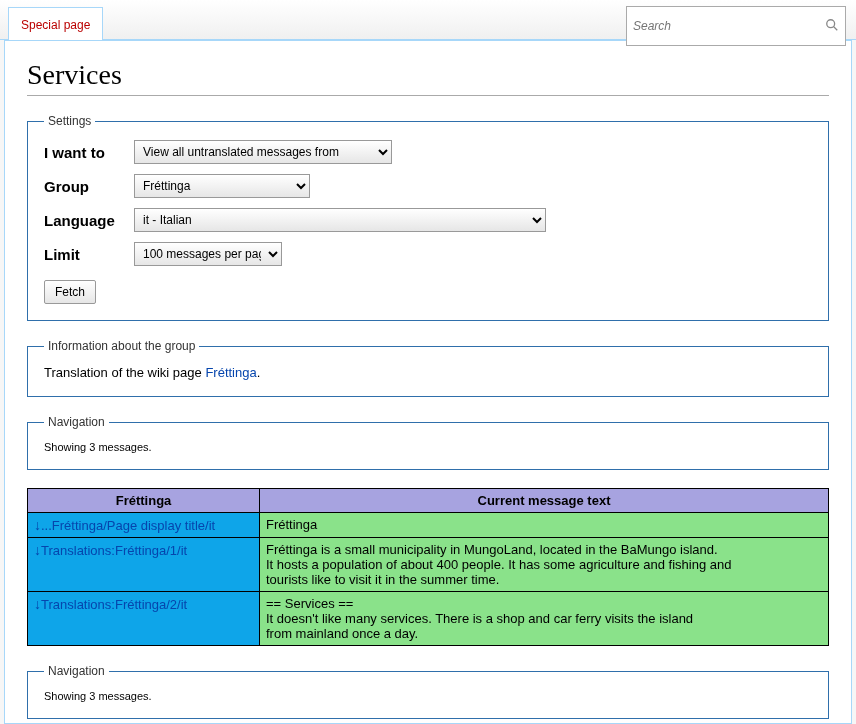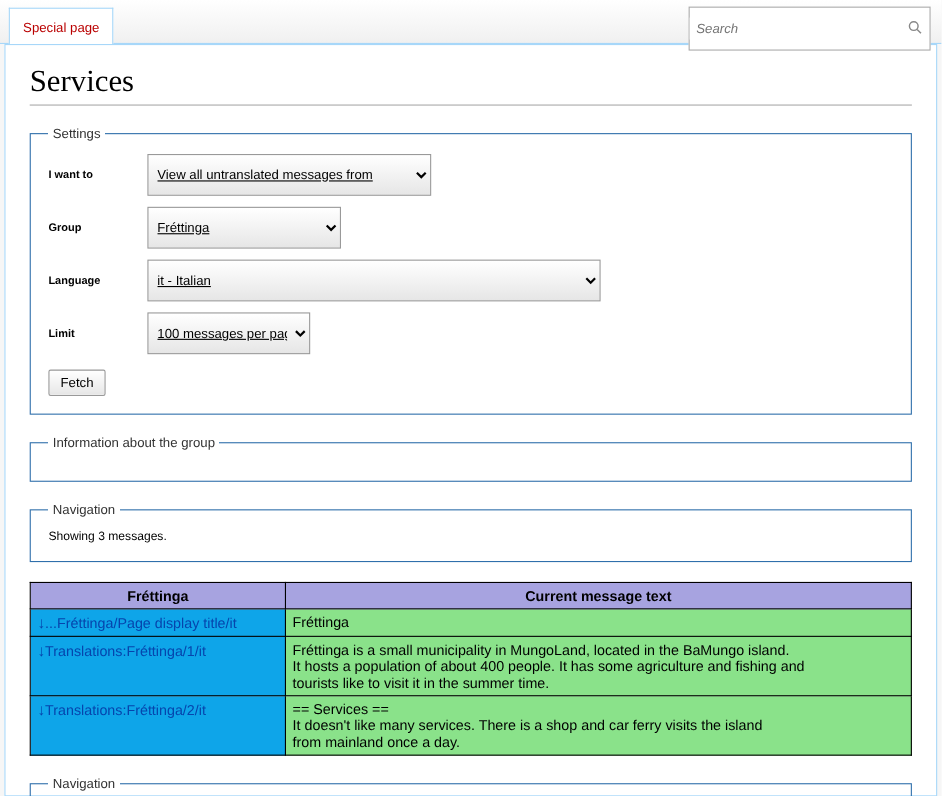"I want to" .form-label { font-size: 10px -> 15px }
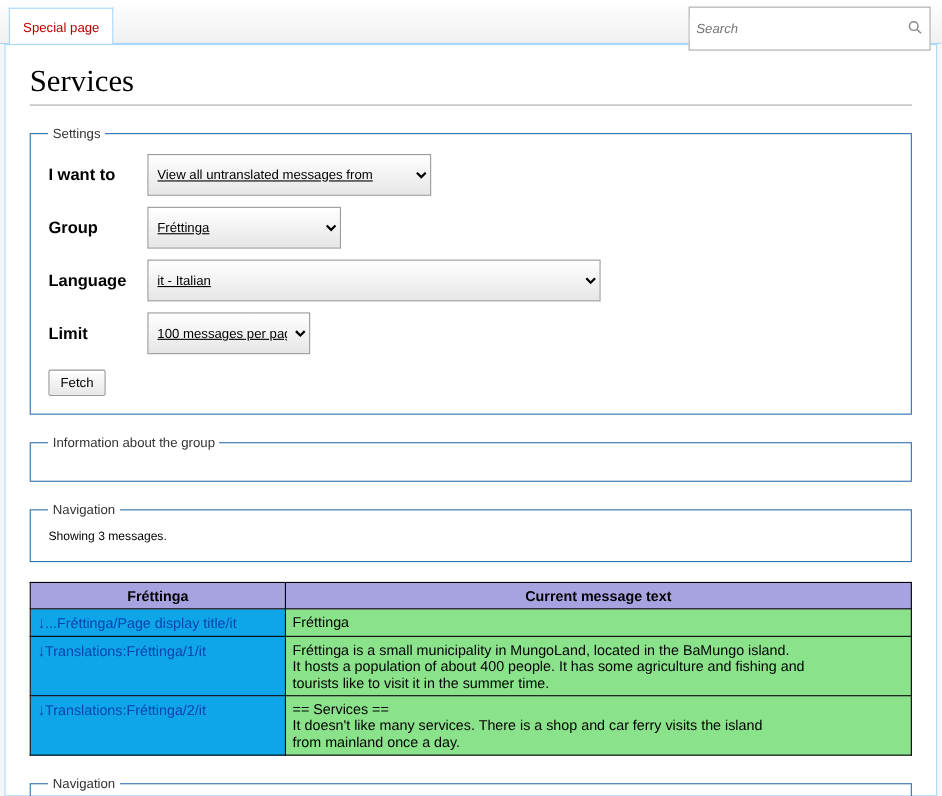"View all untranslated messages from" select { height: 38px -> 24px; text-decoration: underline -> none }
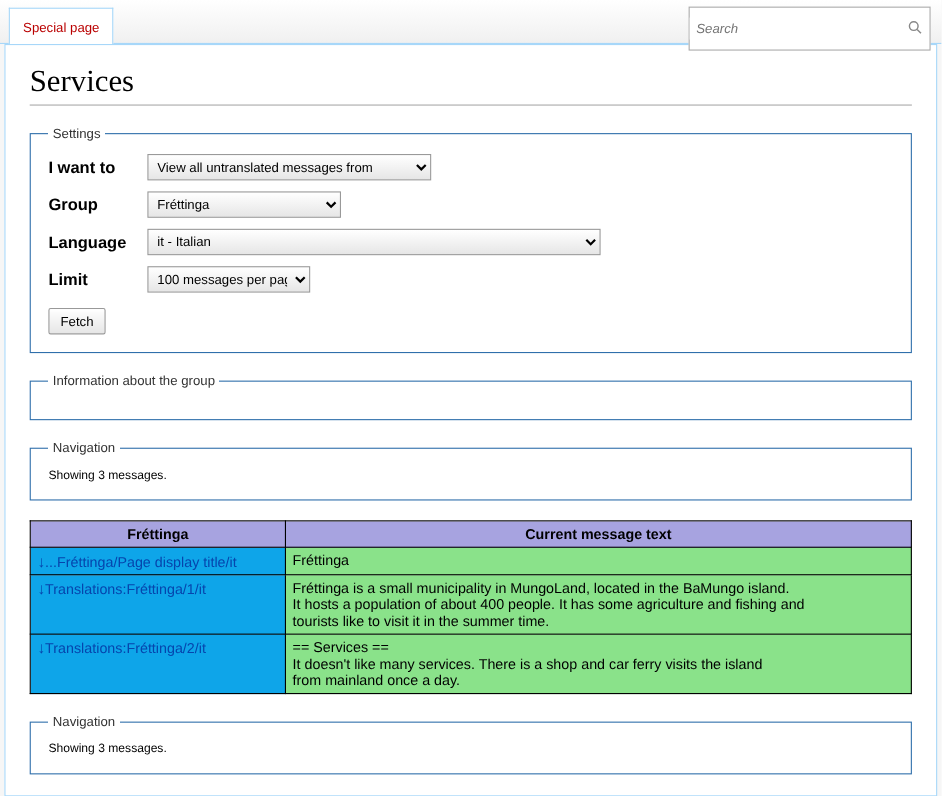"Translation of the wiki page" div.info-text { html: none -> <div> <span>Translation of the wiki page </span><a>Fréttinga</a><span>.</span> </div> }
